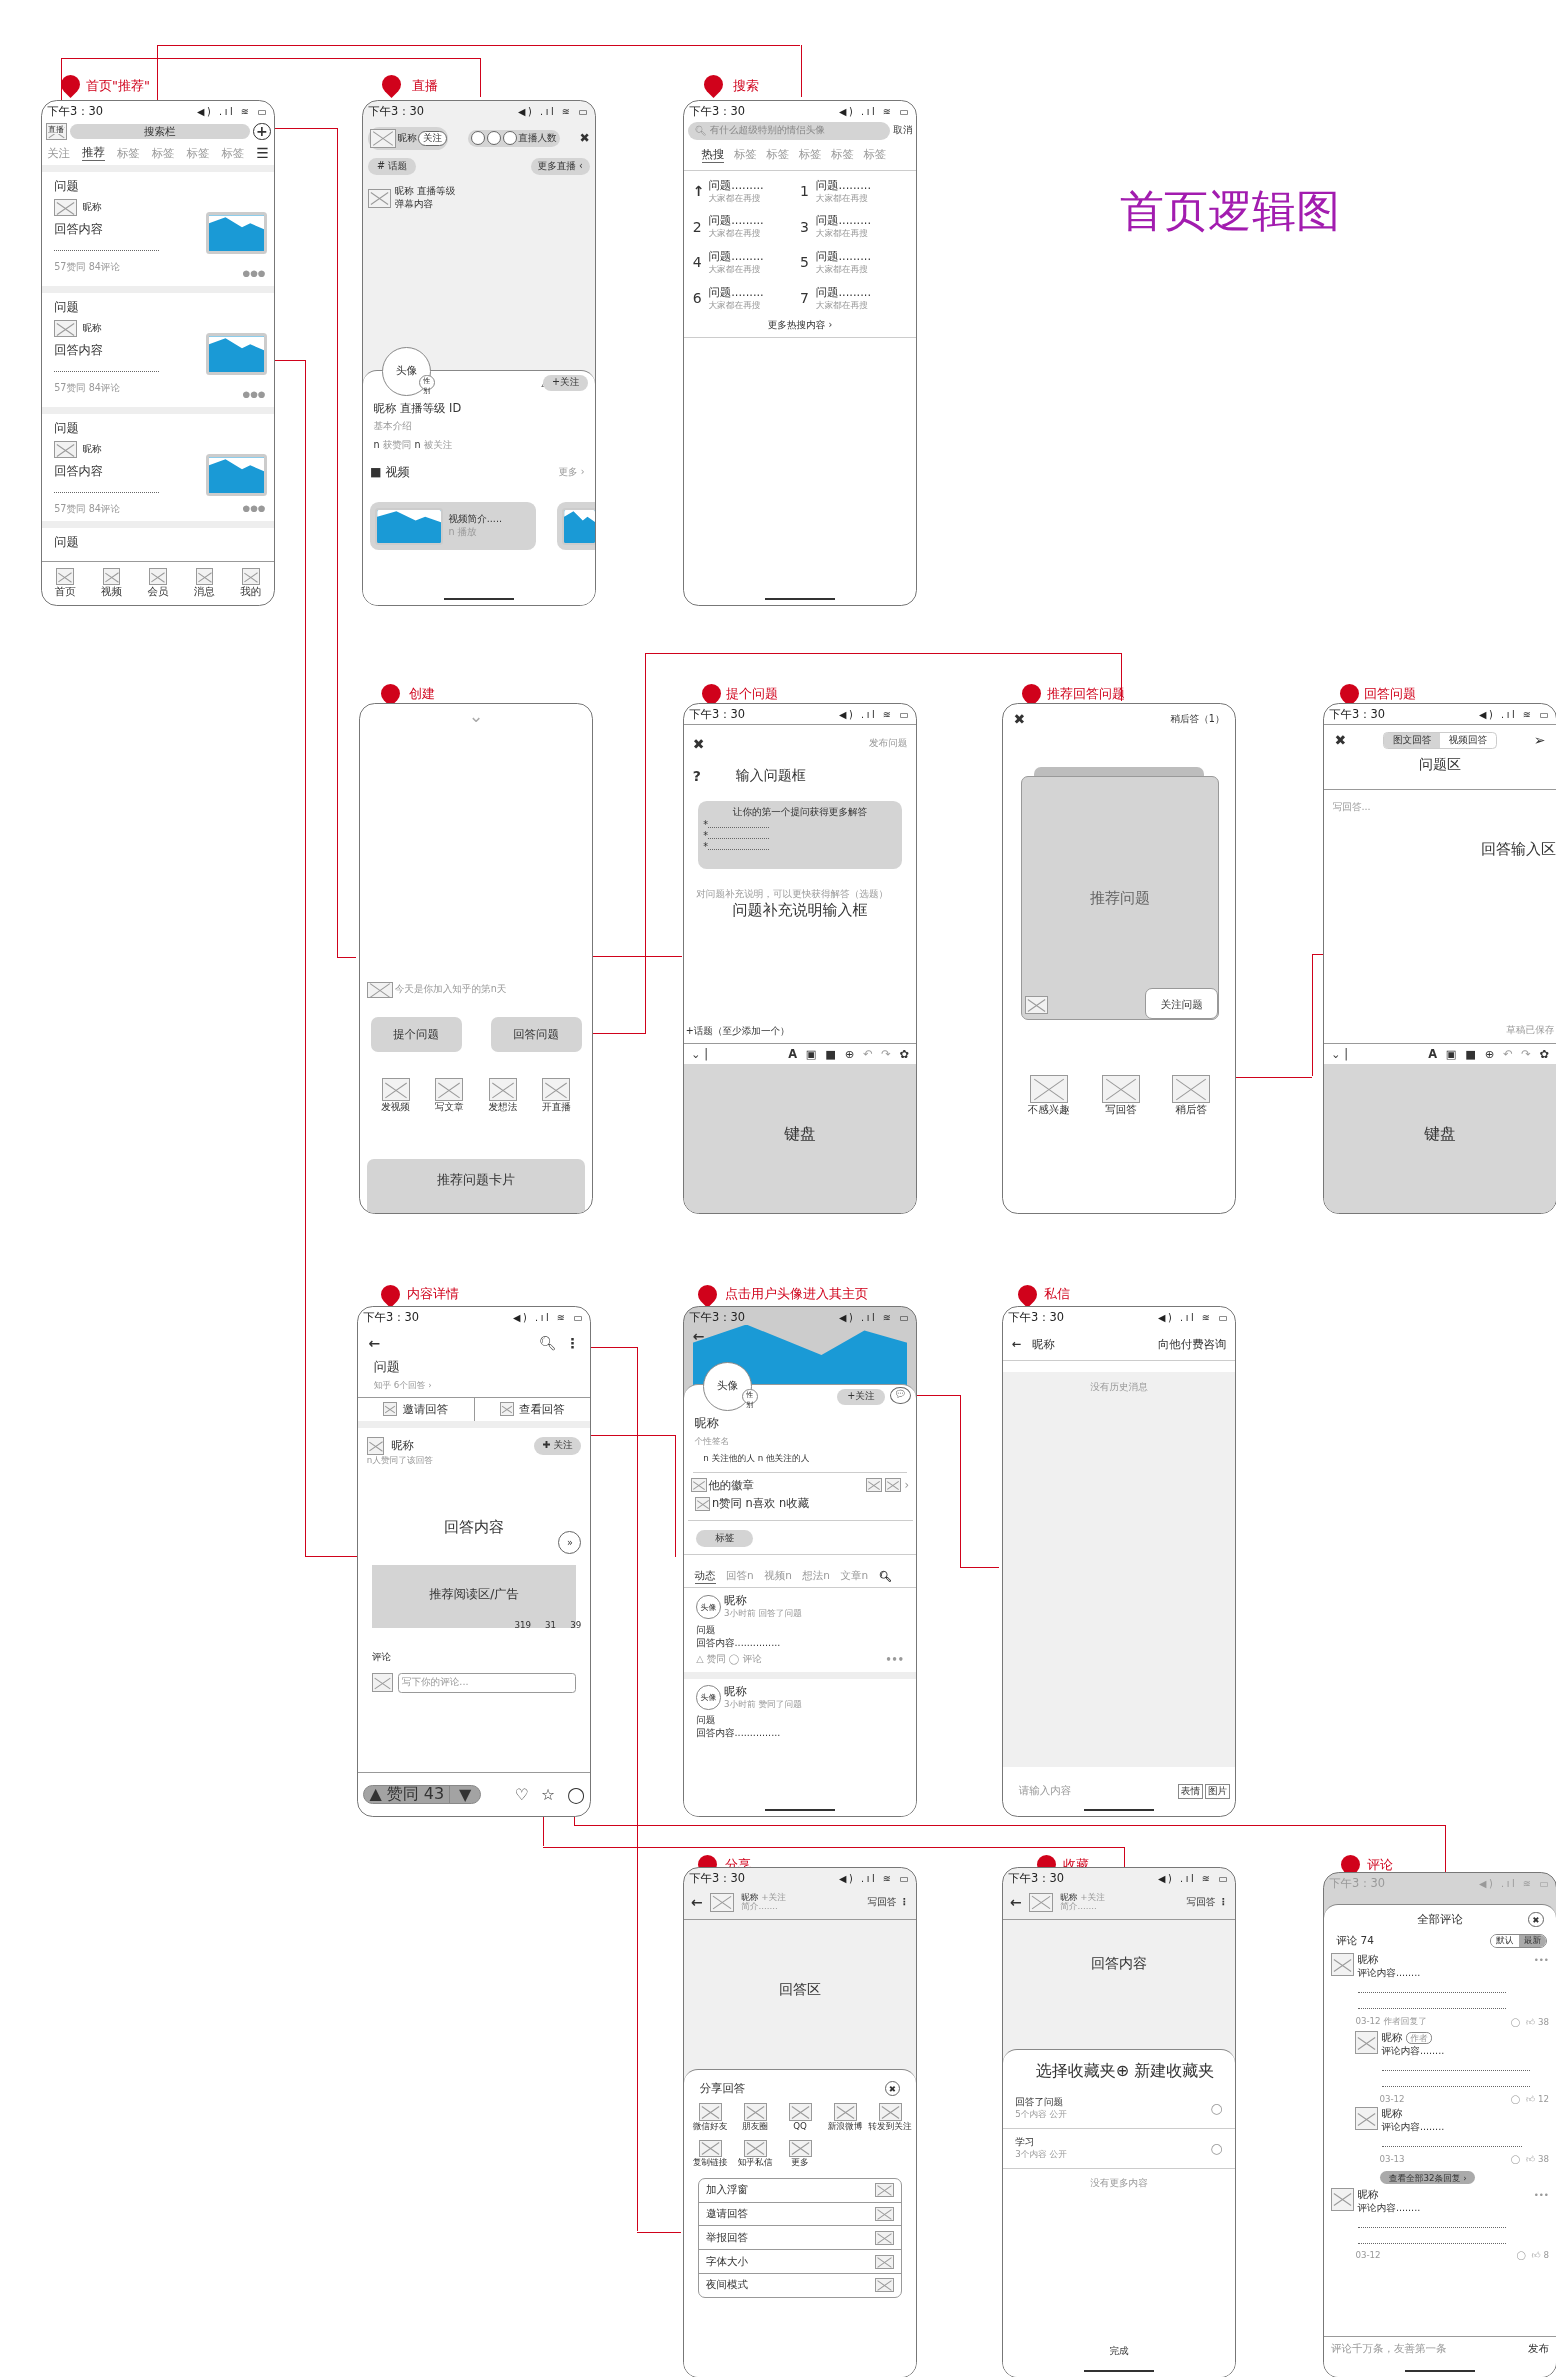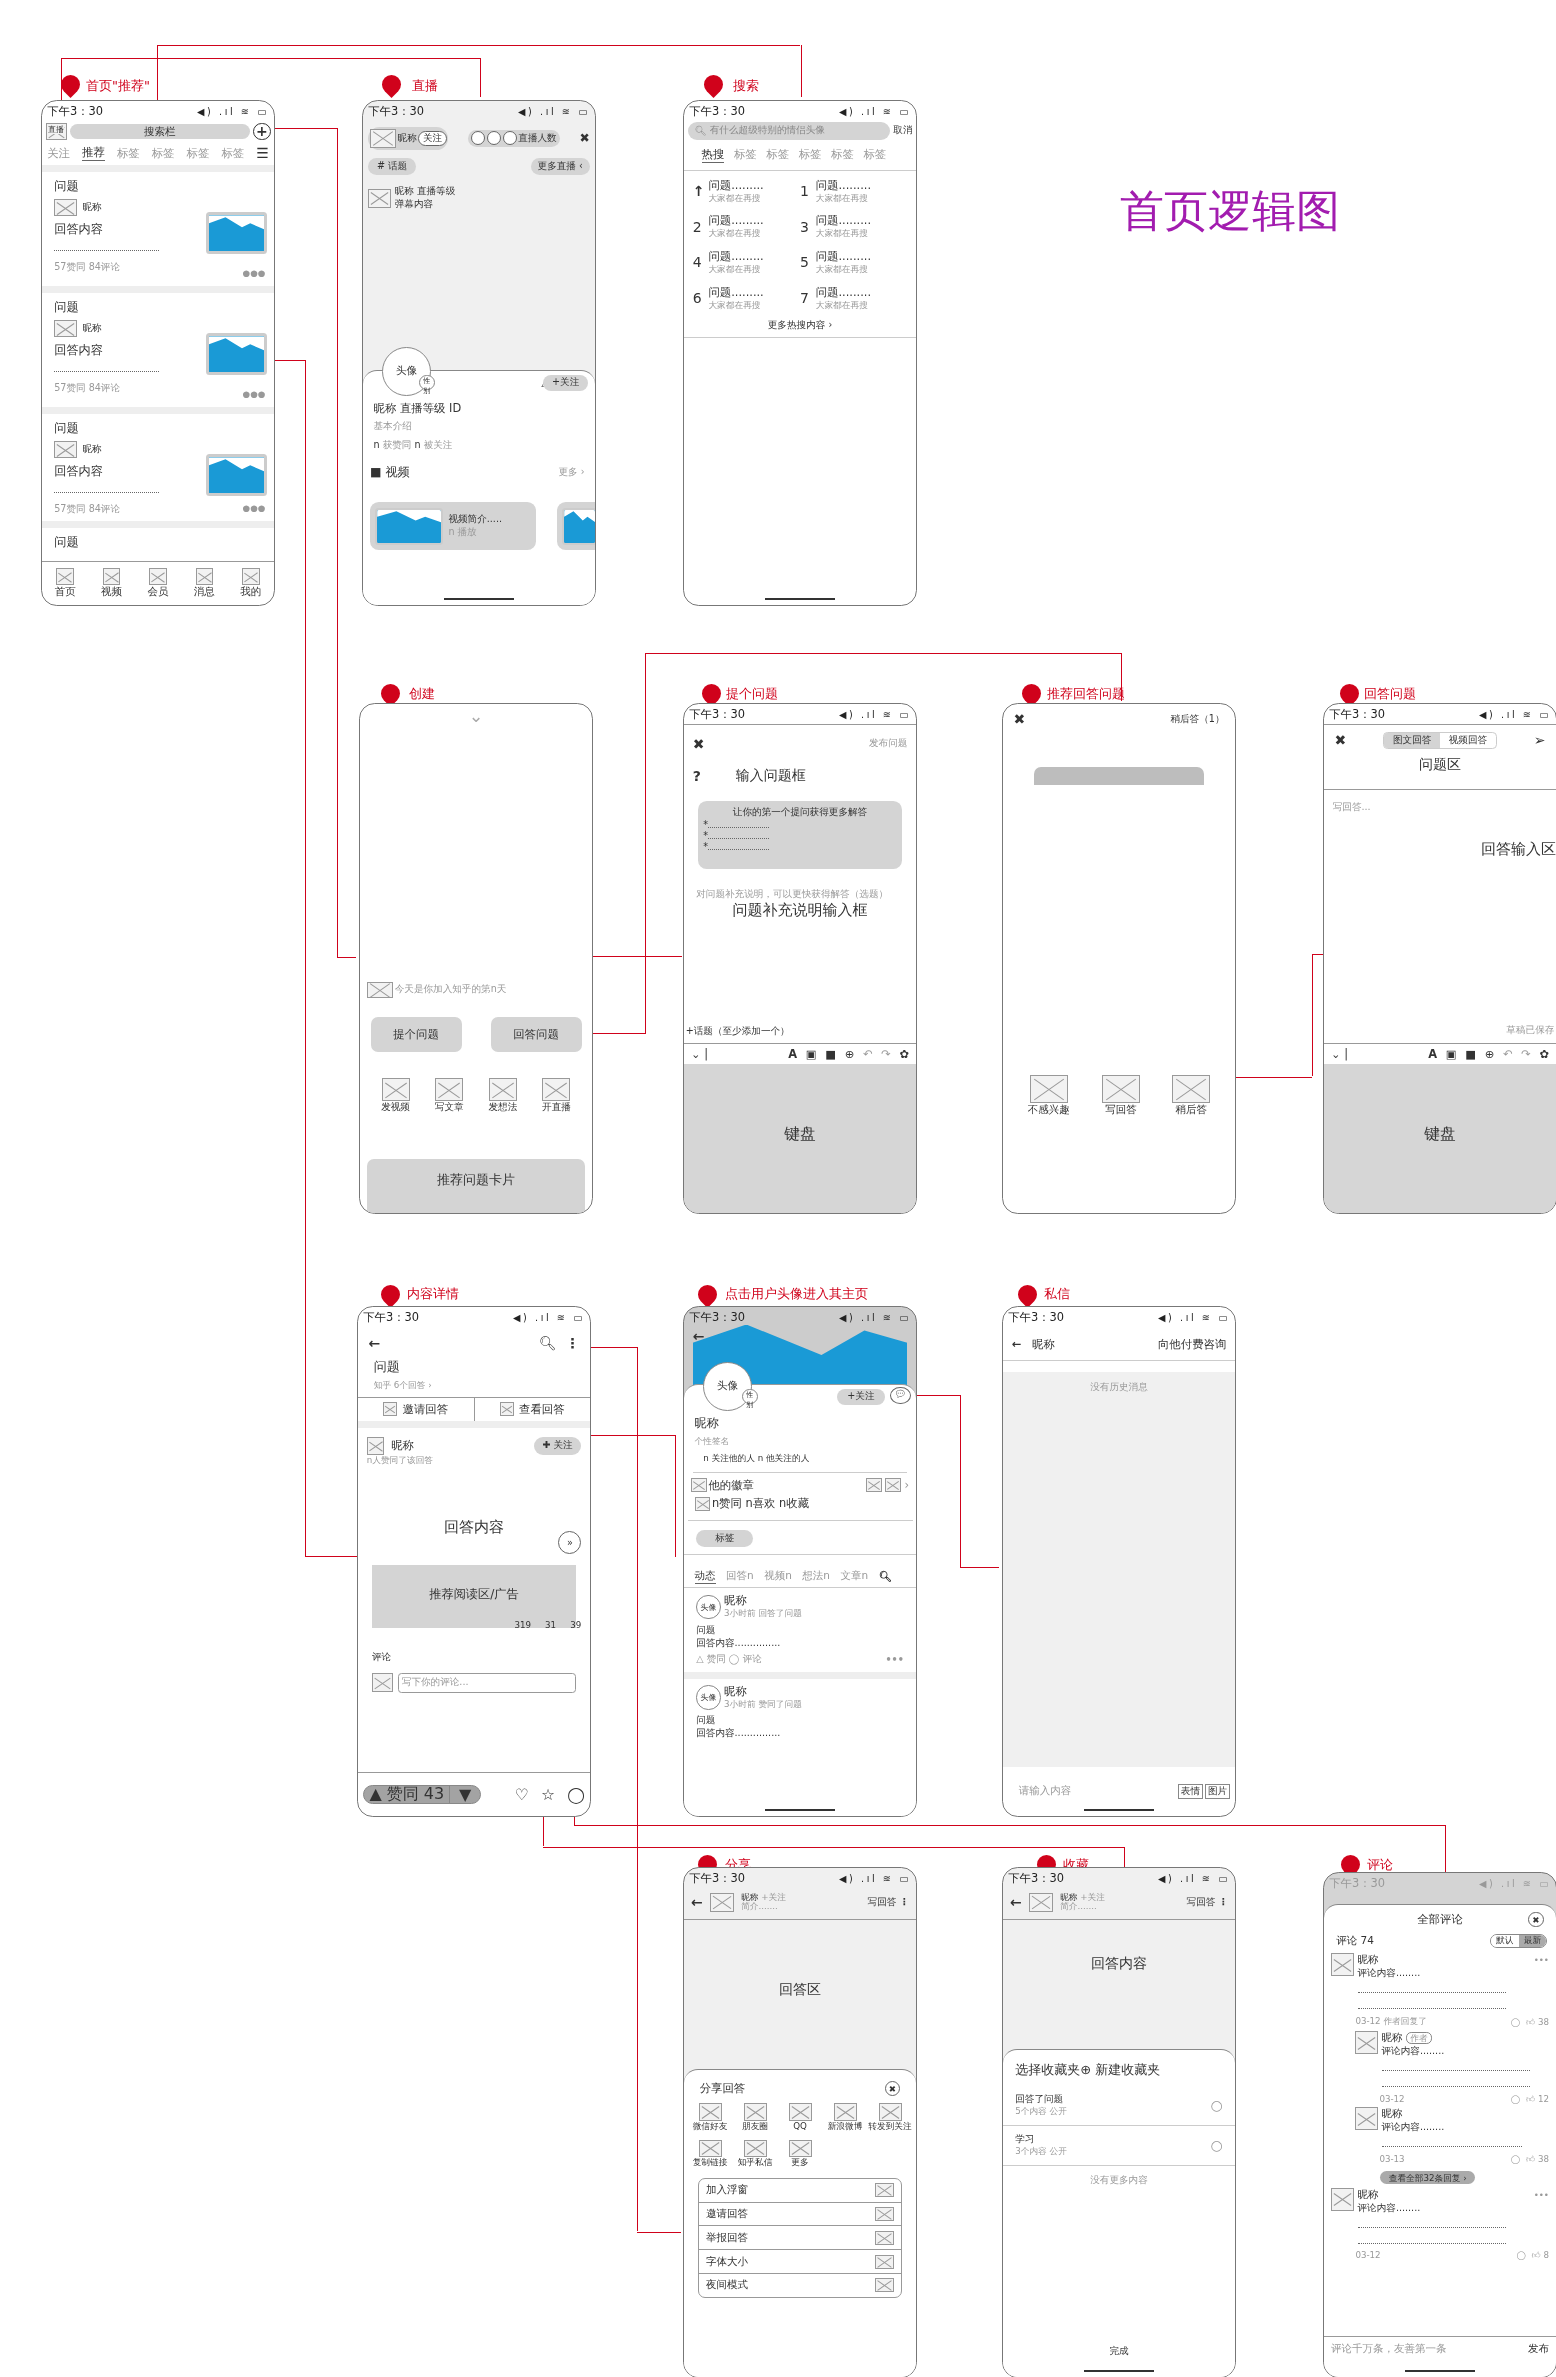"推荐问题" div { html: none -> <div> <div>推荐问题</div> <span></span> <div>关注问题</div> </div> }
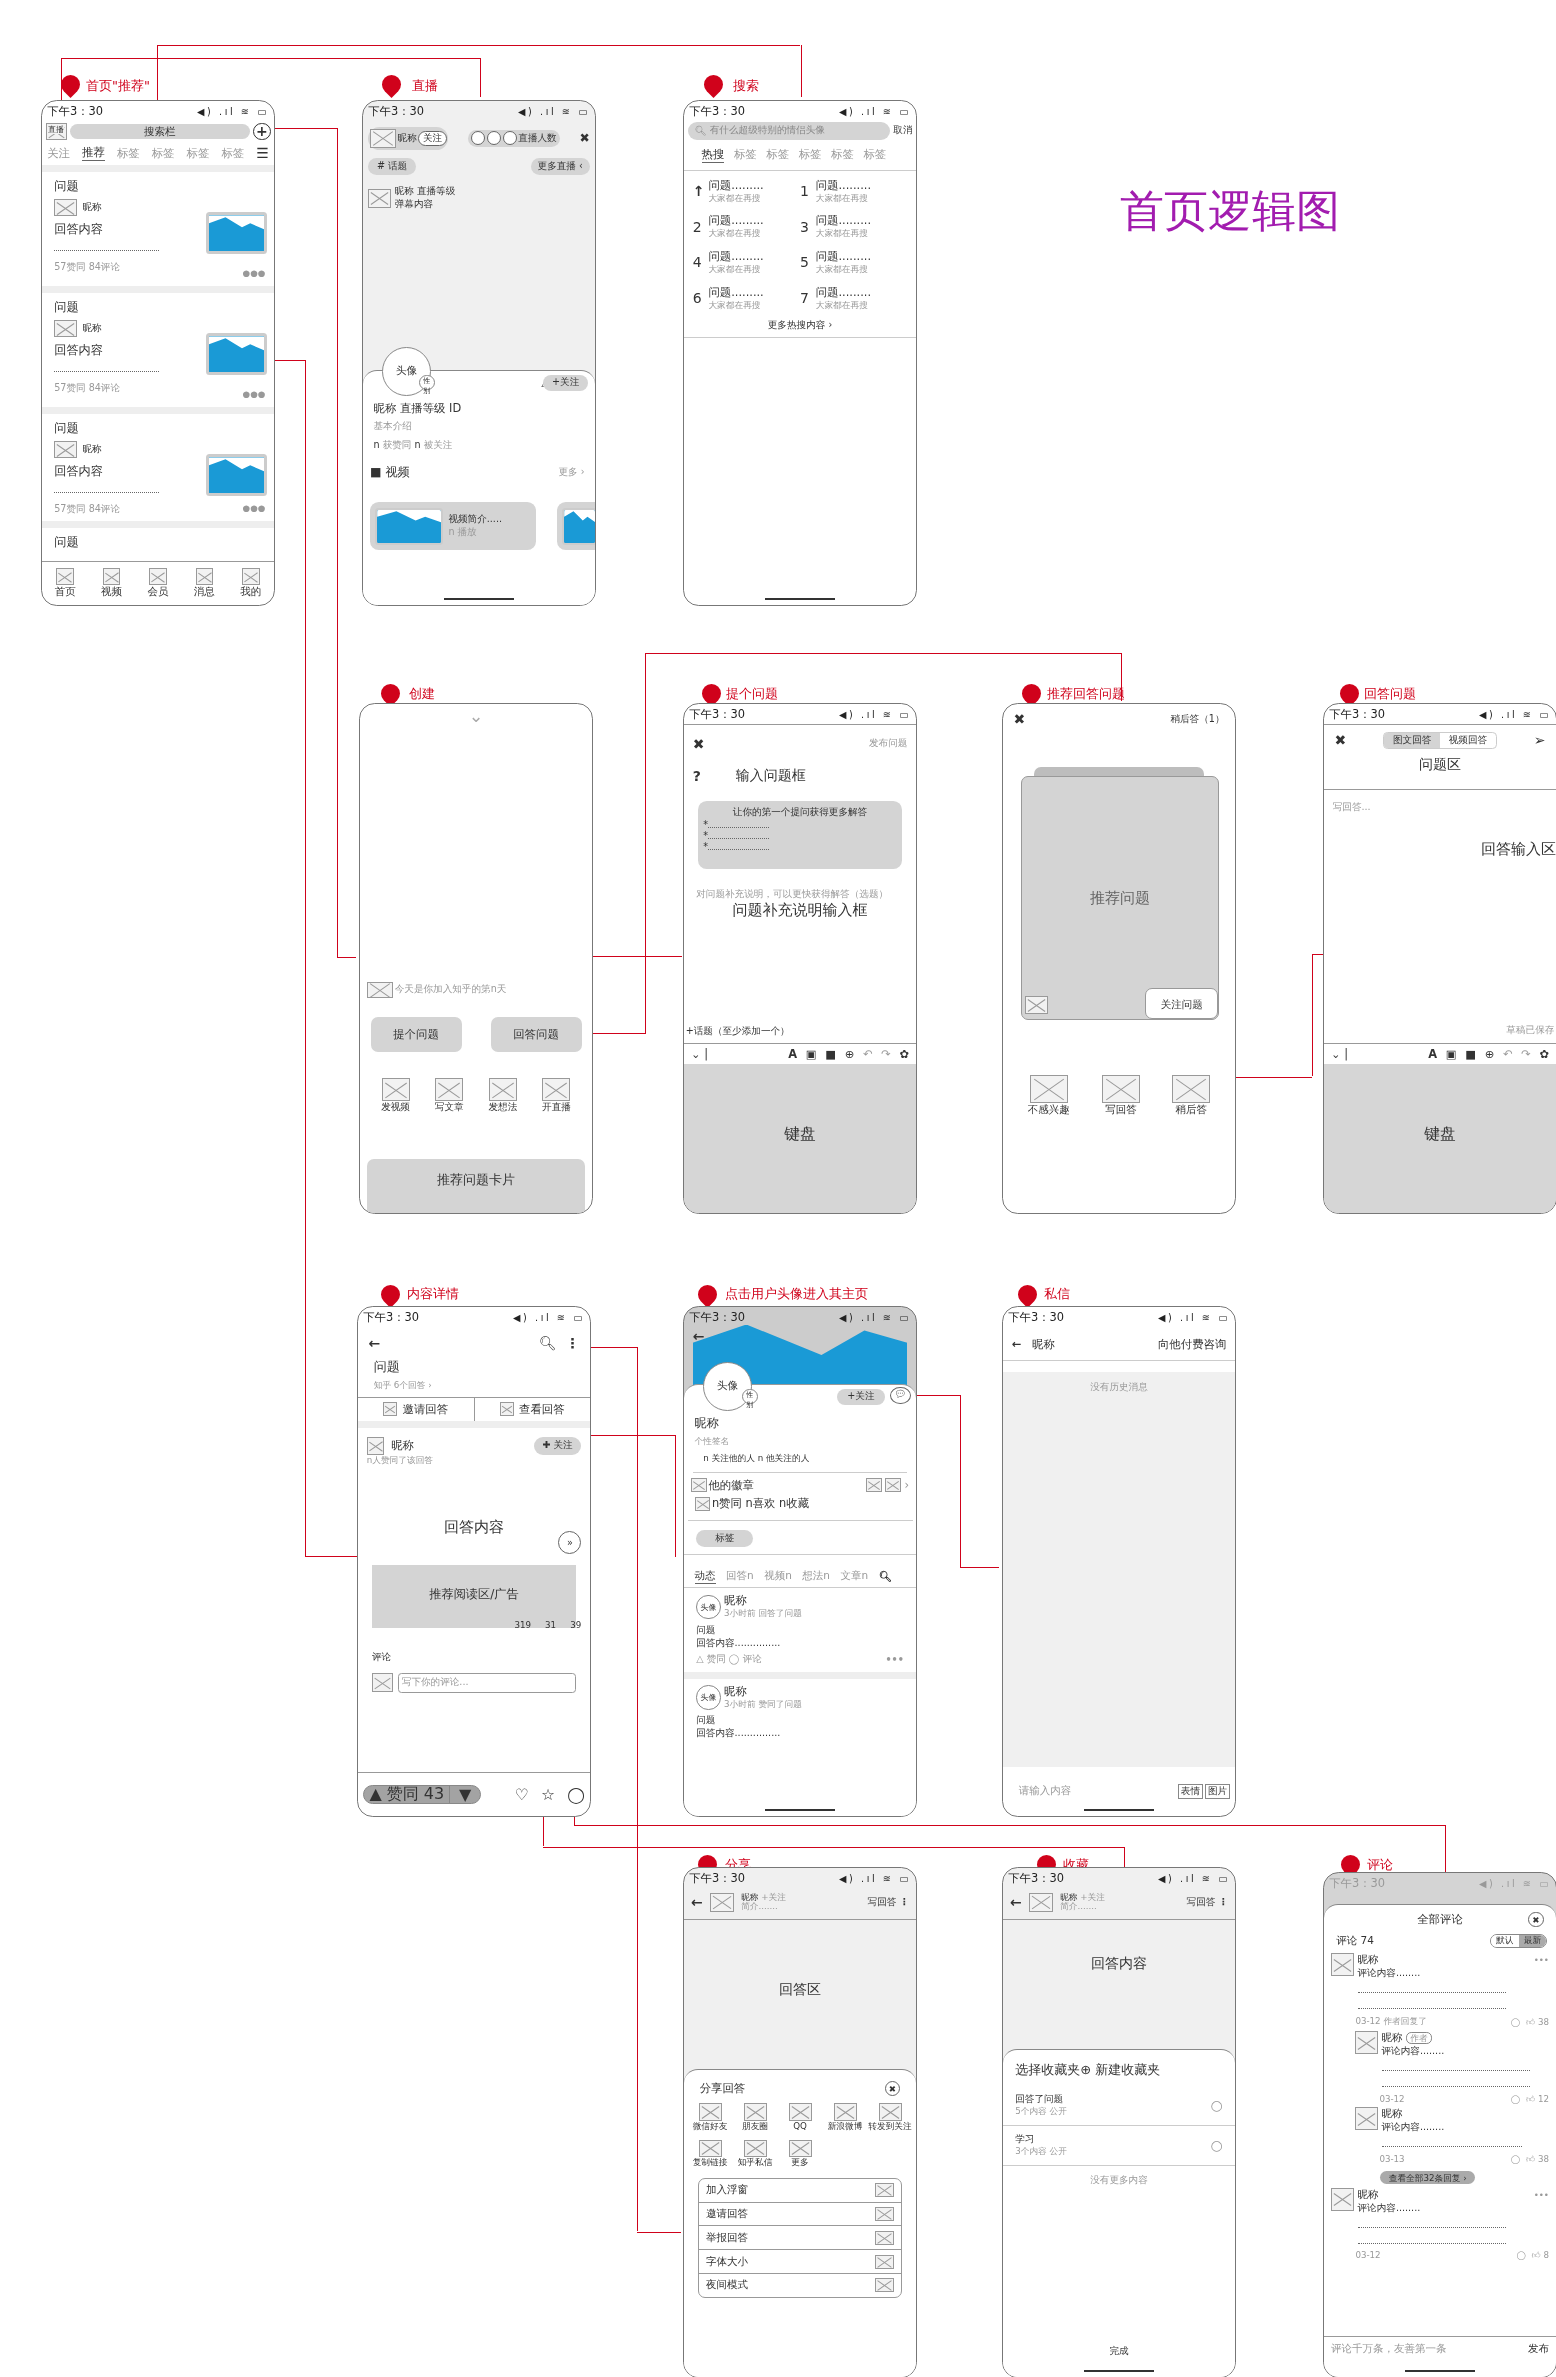"选择收藏夹" div.row { font-size: 13px -> 16px; justify-content: flex-start -> center }
